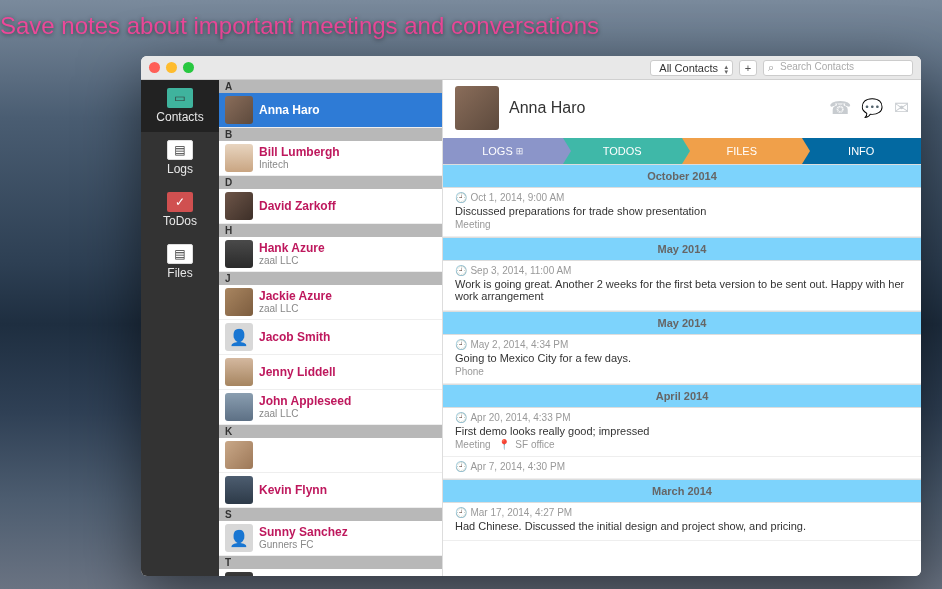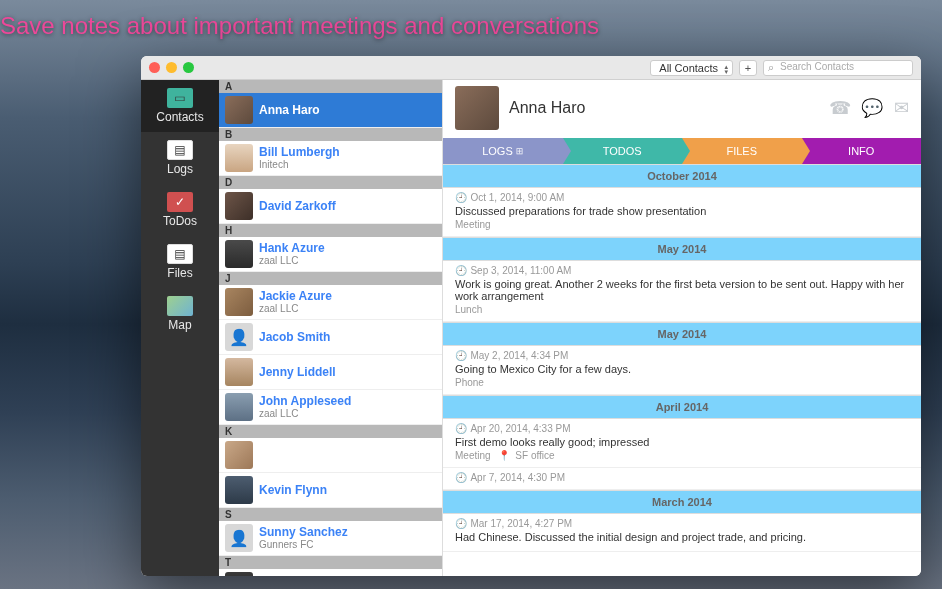"Bill Lumbergh" .cname { color: #3b82f6 -> #be185d }
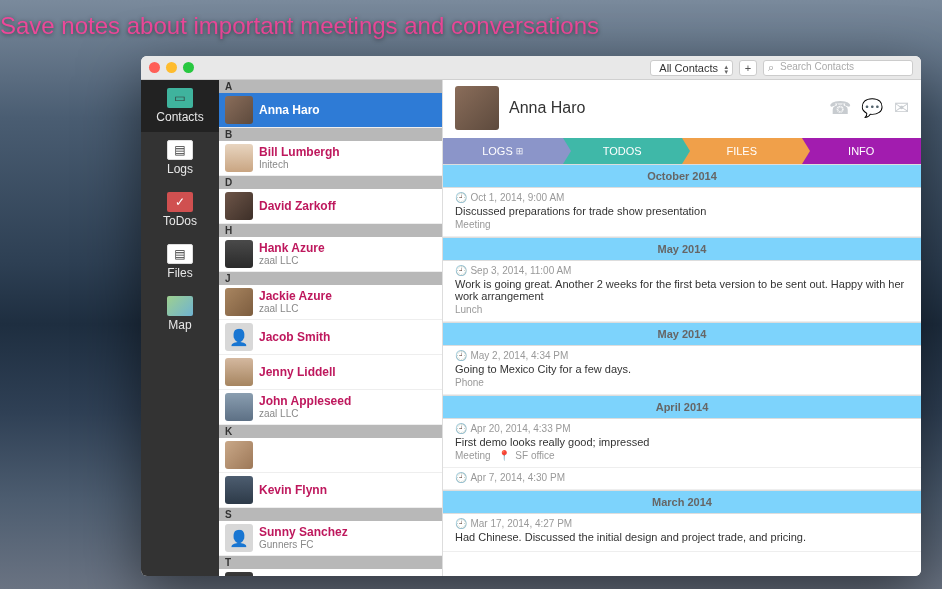"INFO" .tab.info { background: #a21caf -> #0369a1 }
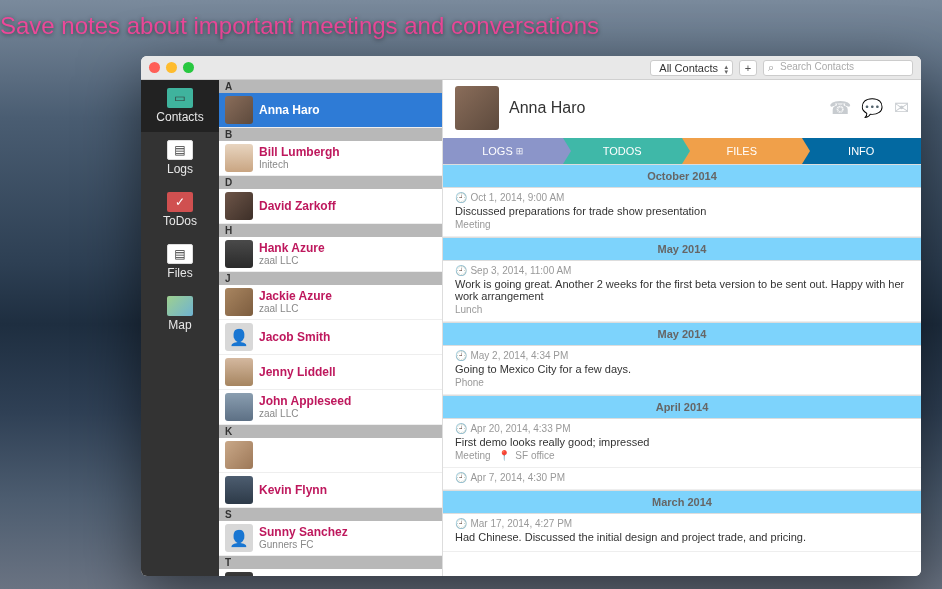"Lunch" div.etag { html: <div>Lunch</div> -> none }
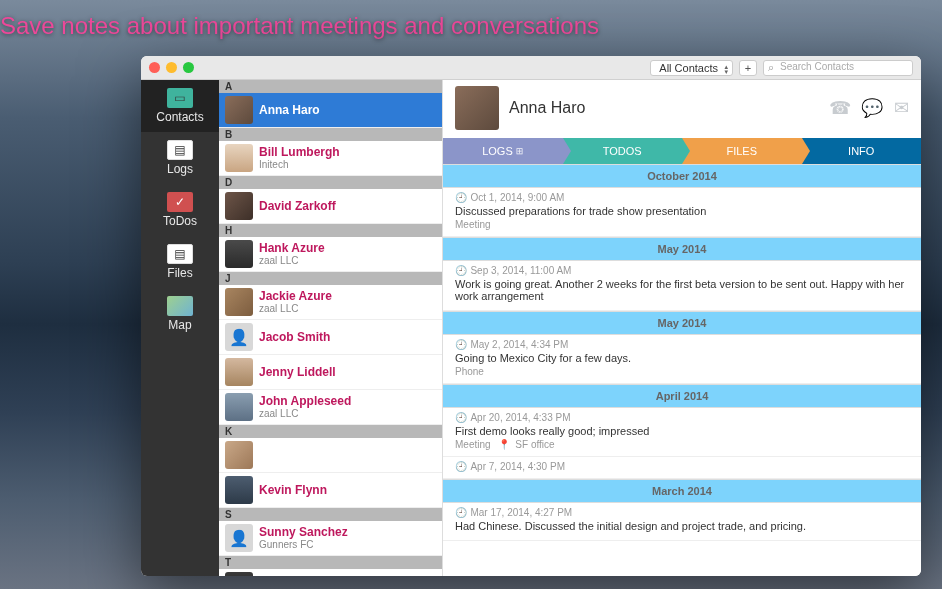"Map" div.sb-item { html: <div> <div></div> <div>Map</div> </div> -> none }
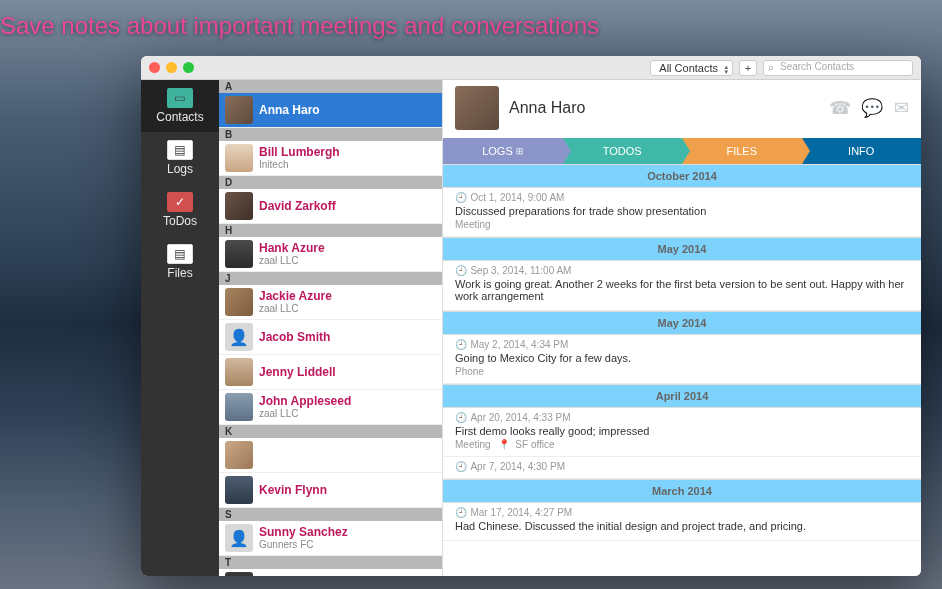"Had Chinese. Discussed the initial" div.etext { text: trade -> show }
